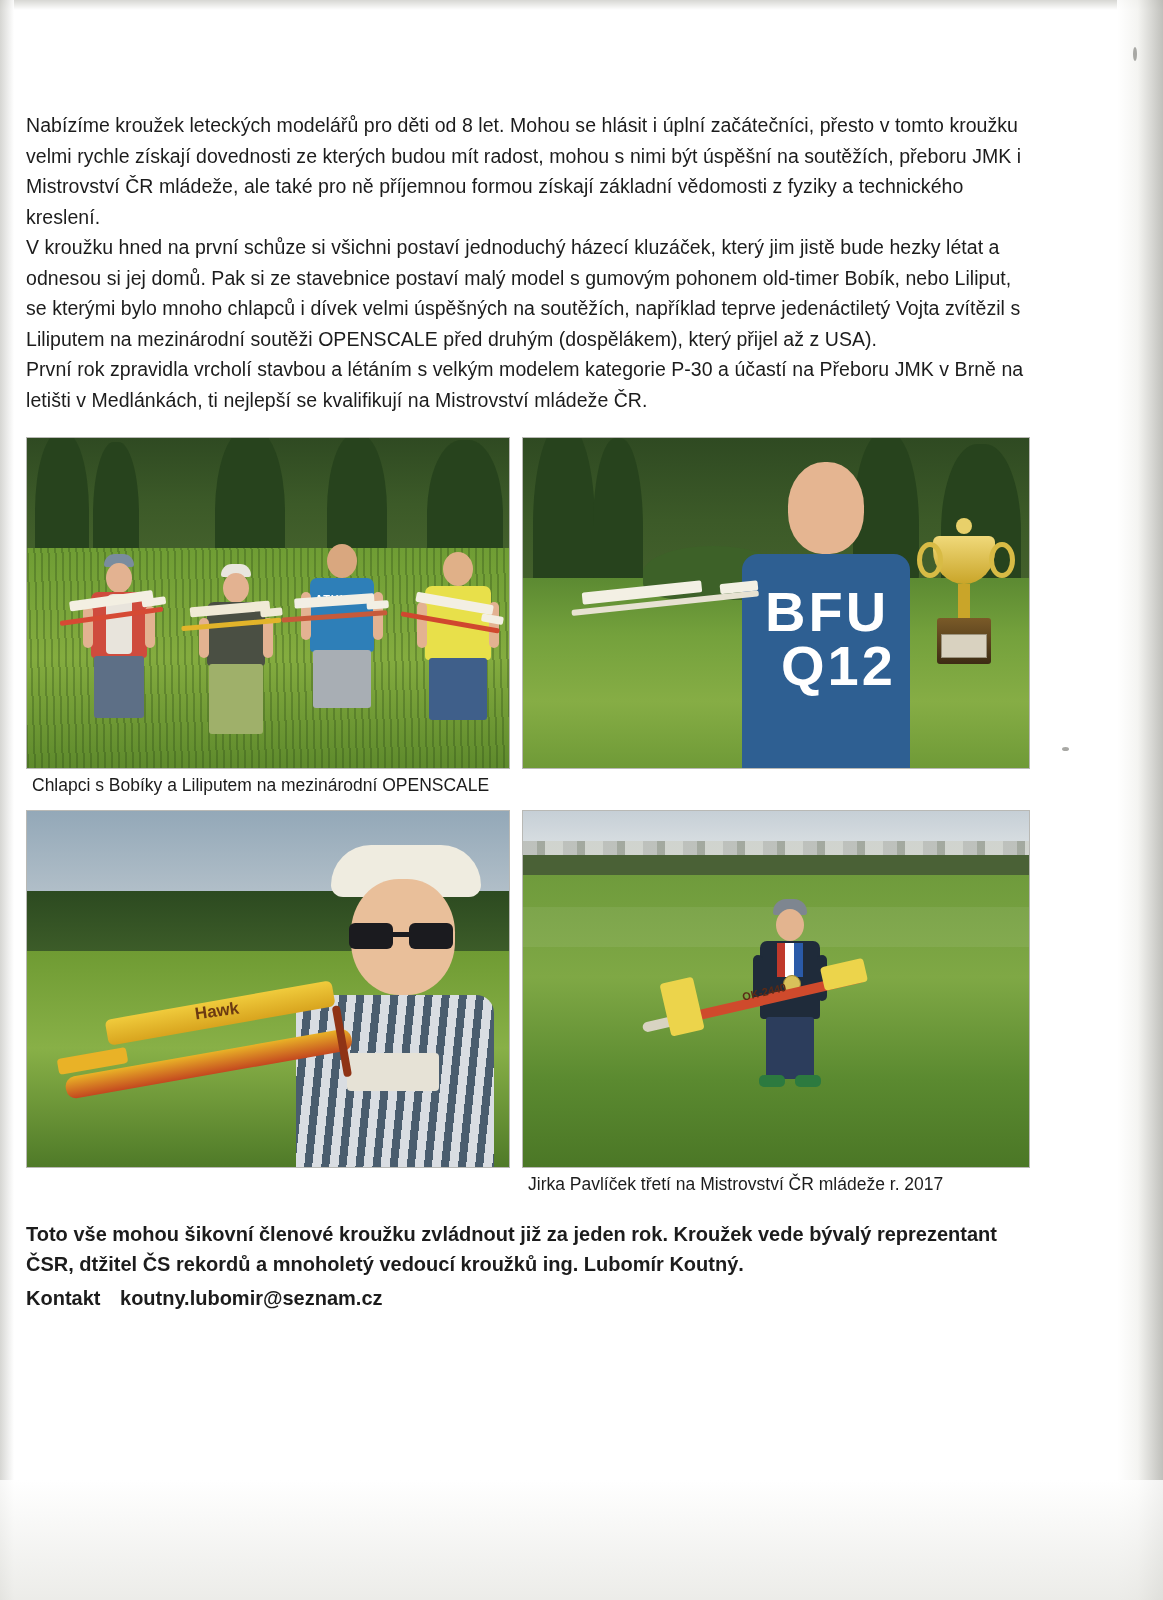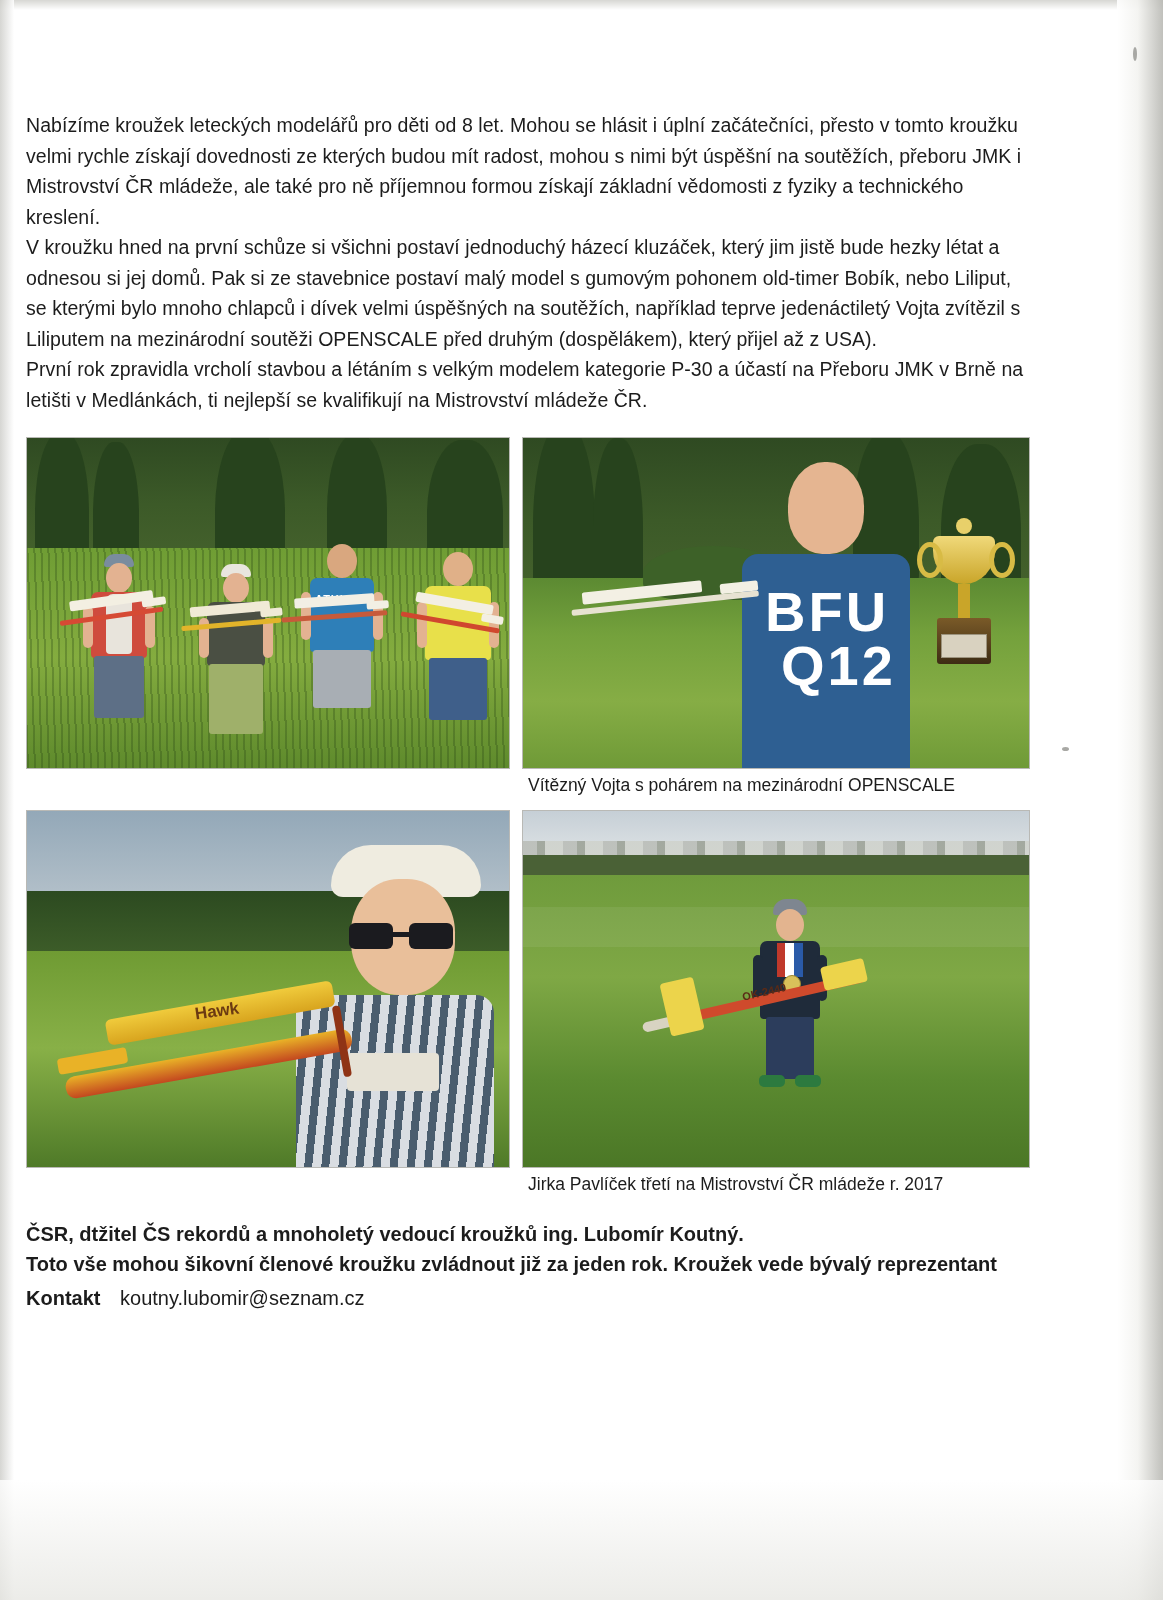"Chlapci s Bobíky a Liliputem" div.caption { html: none -> <div>Chlapci s Bobíky a Liliputem na mezinárodní OPENSCALE</div> }
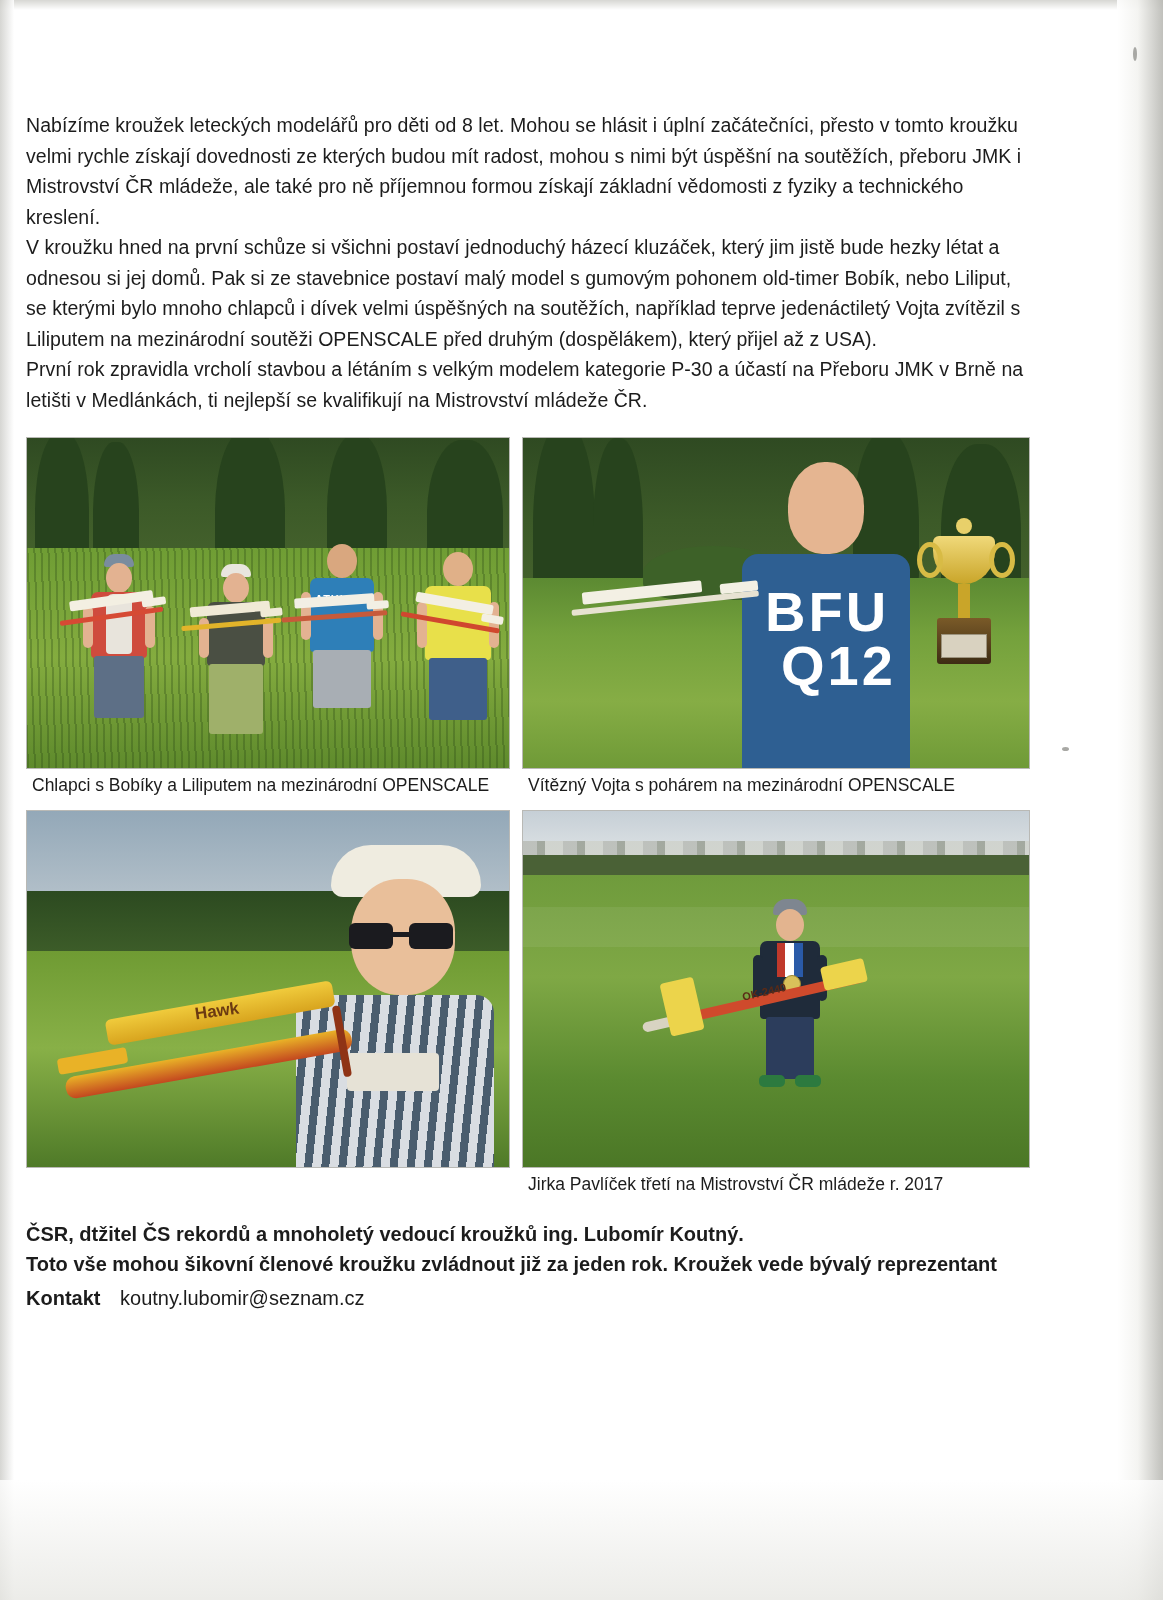"Vítězný Vojta s pohárem na" div.caption { html: <div>Vítězný Vojta s pohárem na mezinárodní OPENSCALE</div> -> none }
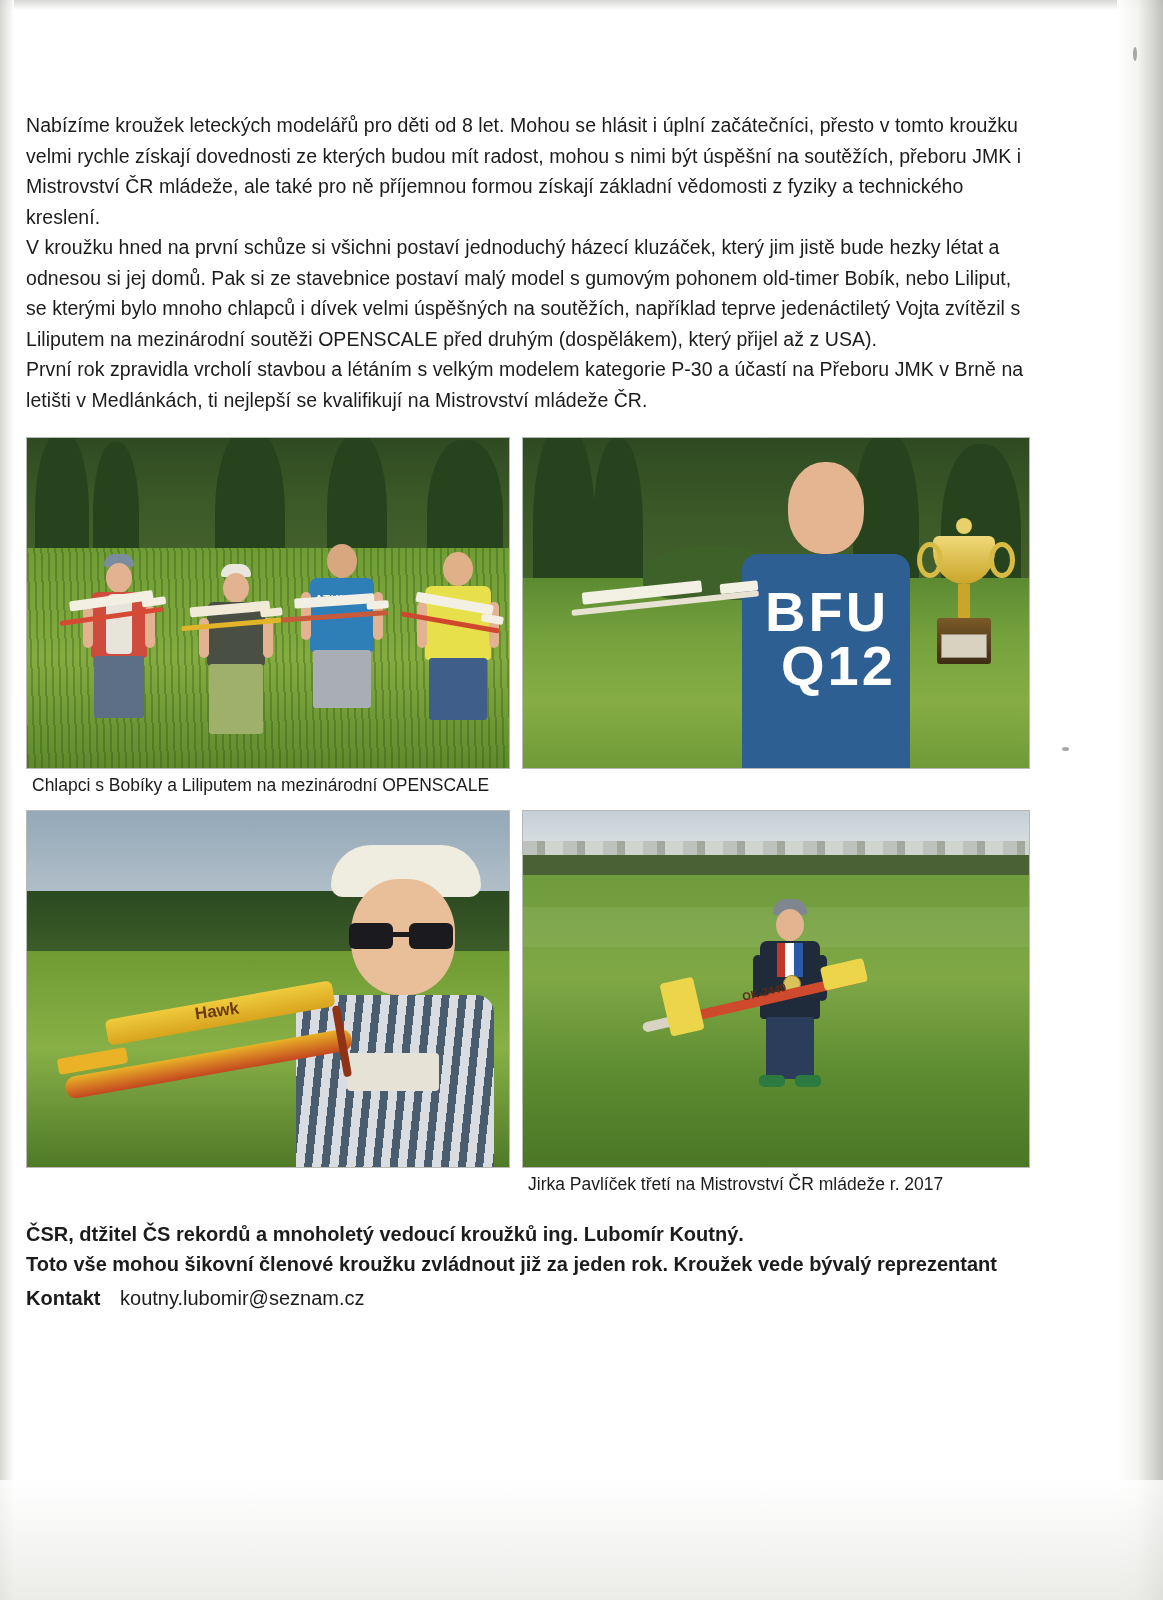"ČSR, dtžitel ČS rekordů a" div { order: before "Toto vše mohou šikovní členové" -> after "Toto vše mohou šikovní členové" }
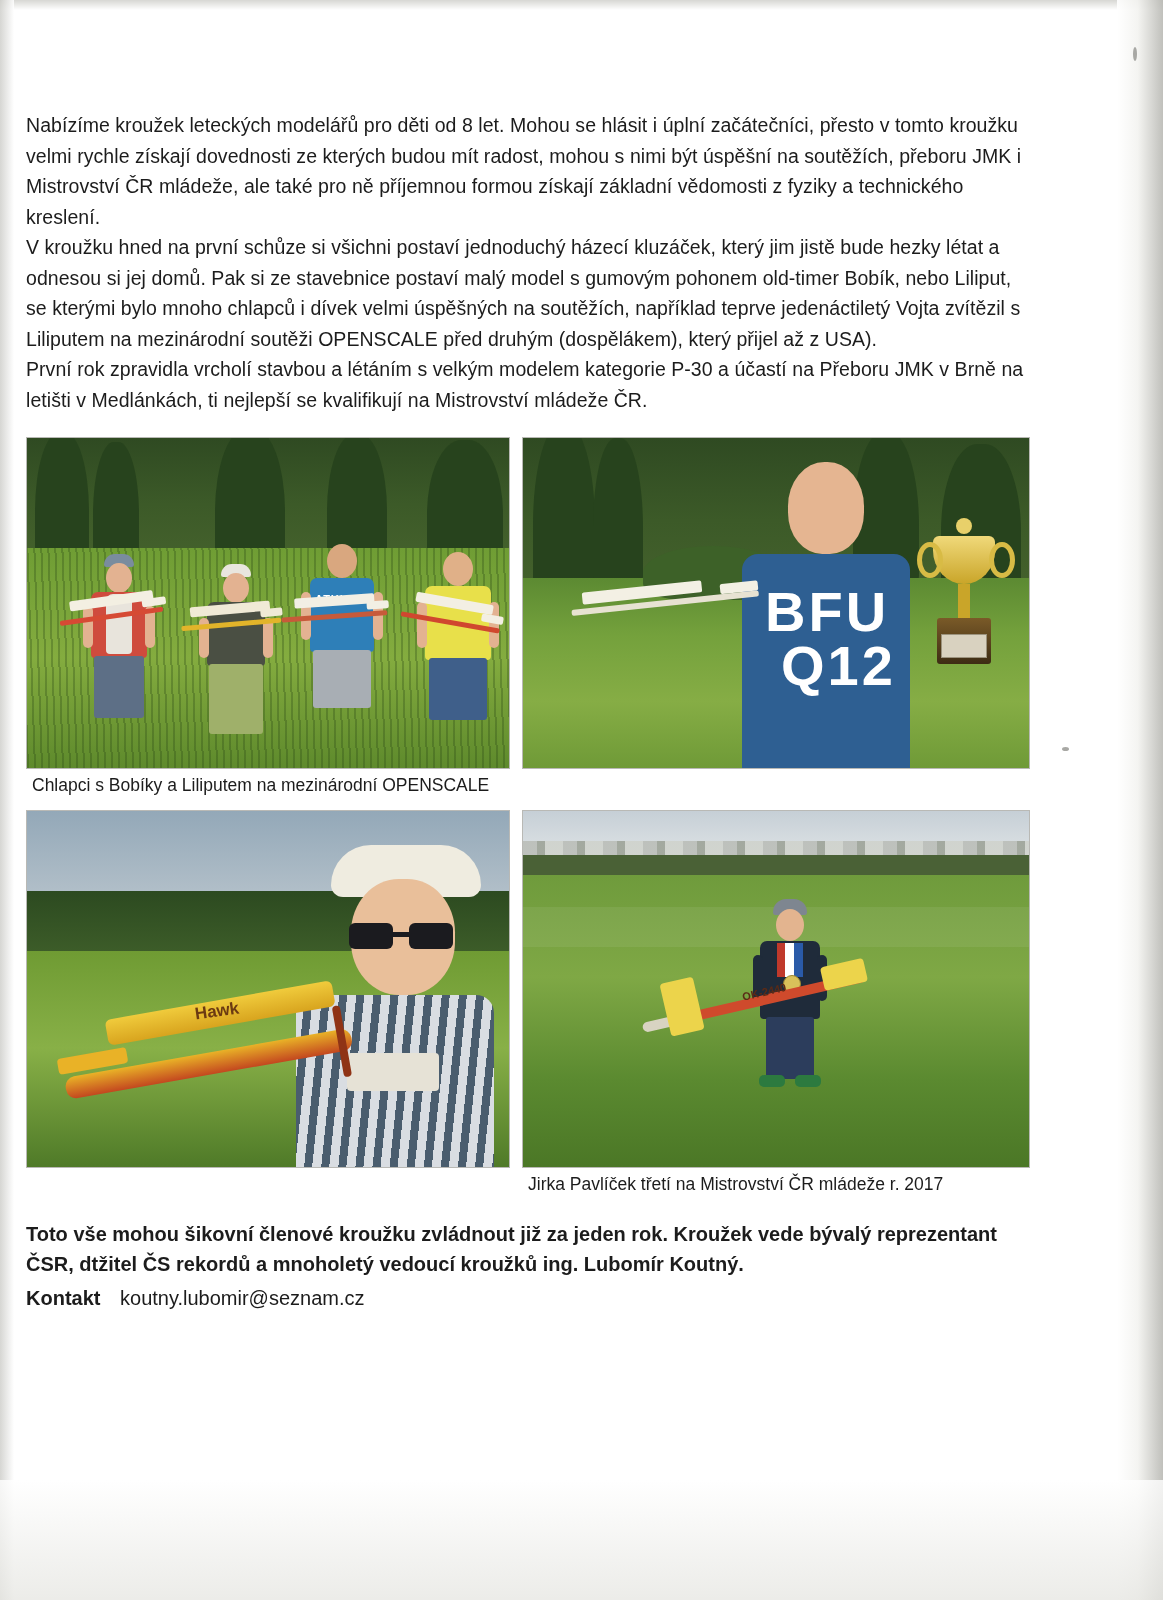"koutny.lubomir@seznam.cz" .closing .contact-mail { font-weight: normal -> bold }
